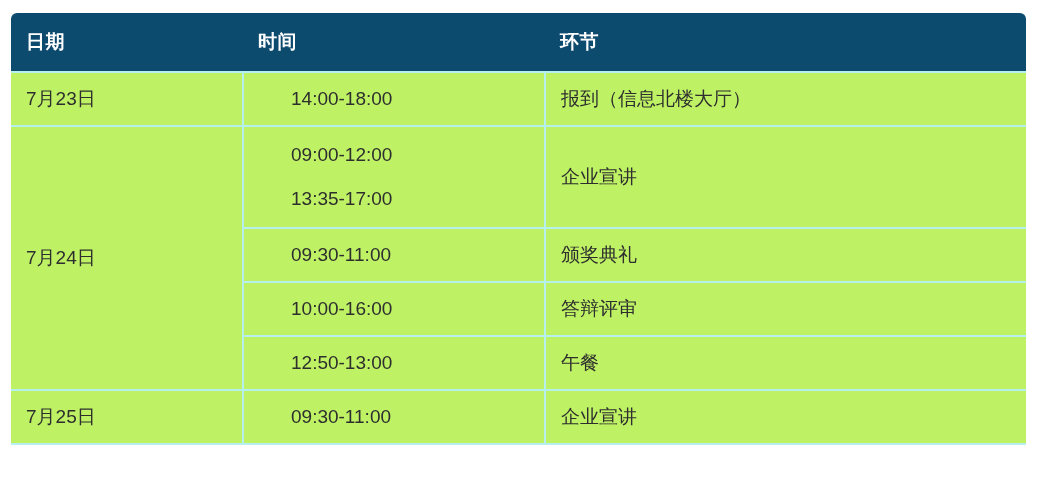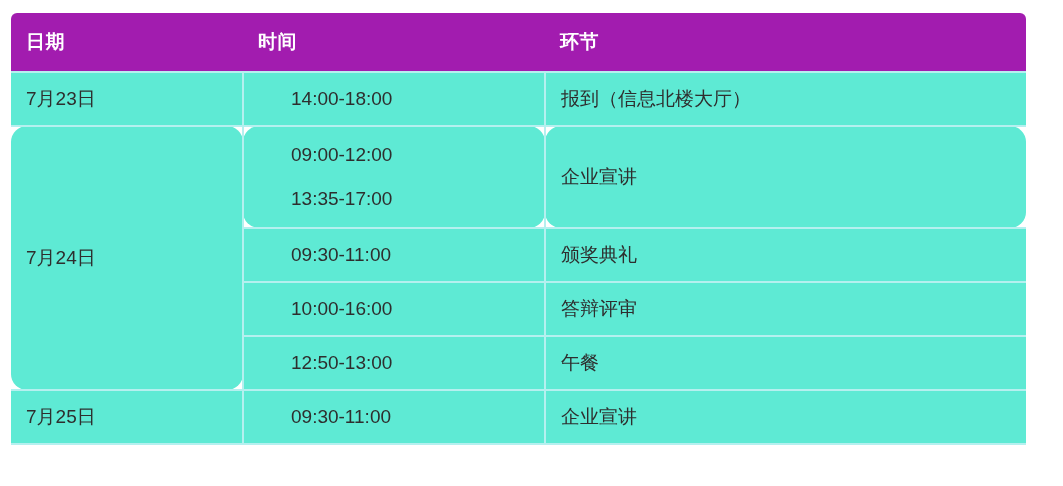"日期" .schedule-table thead tr { background: #a21caf -> #0c4a6e }
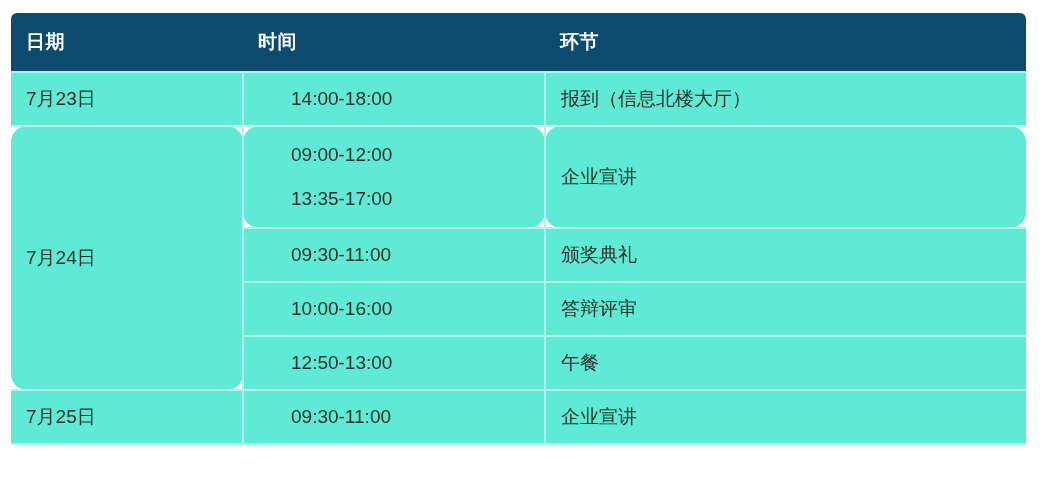"7月23日" .schedule-table tbody td { background: #5eead4 -> #bef264 }
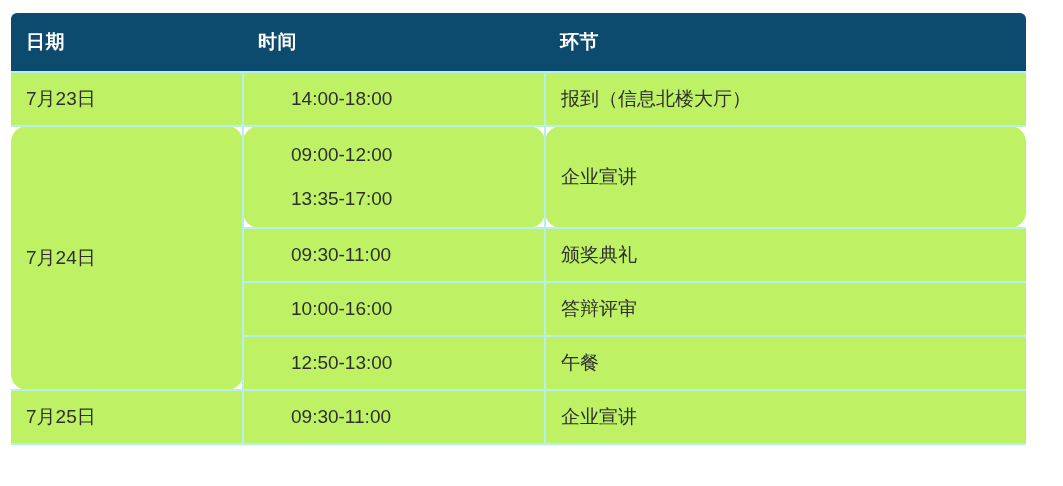"09:00-12:00" .row-double td { border-radius: 16px -> none }
